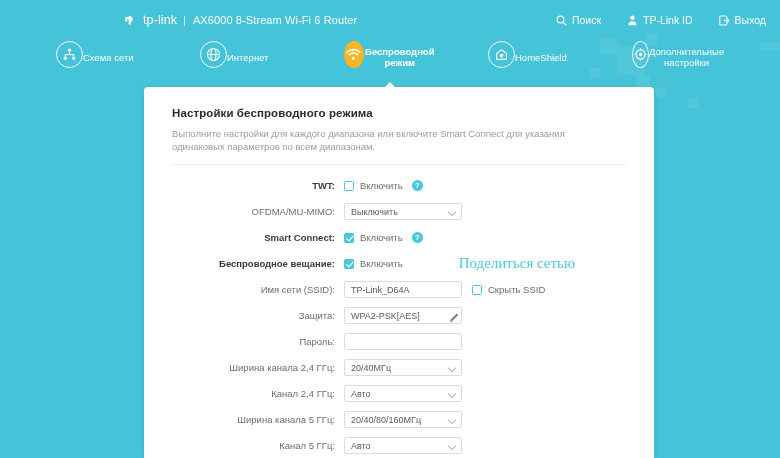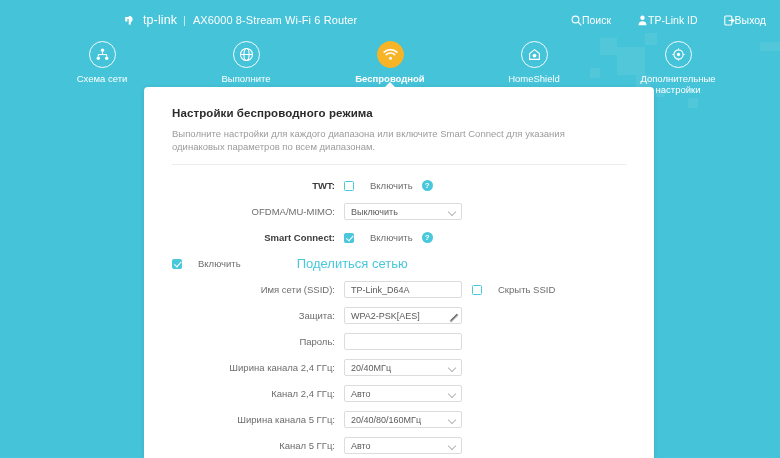"Поиск" .tr-item { gap: none -> 5px }
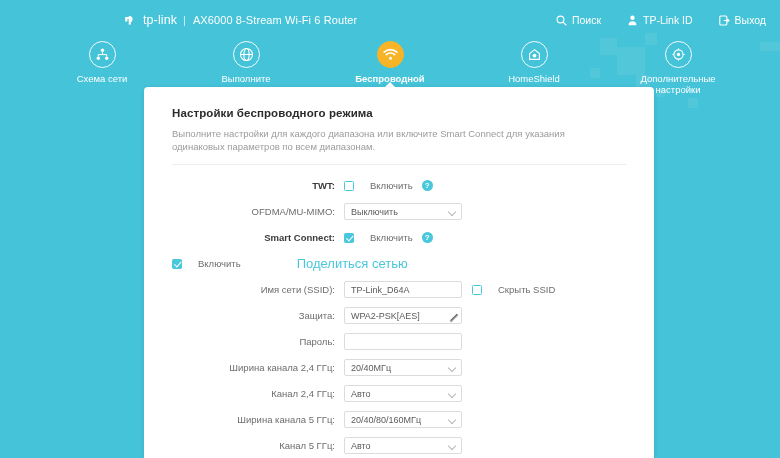"Схема сети" .nav-item { flex-direction: column -> row }
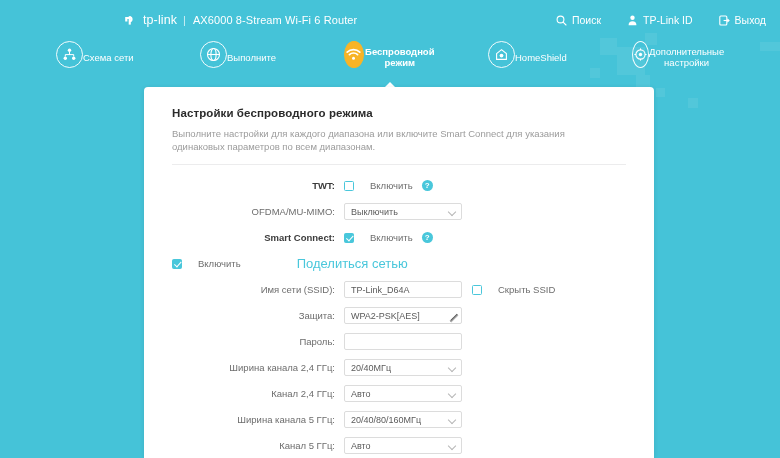"Выполните" div.nav-label { text: Выполните -> Интернет }
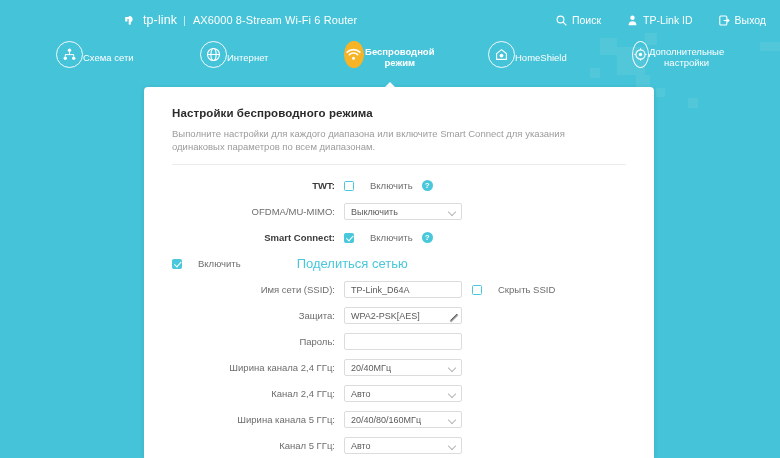"Включить" .cb-text { margin-left: 16px -> 6px }
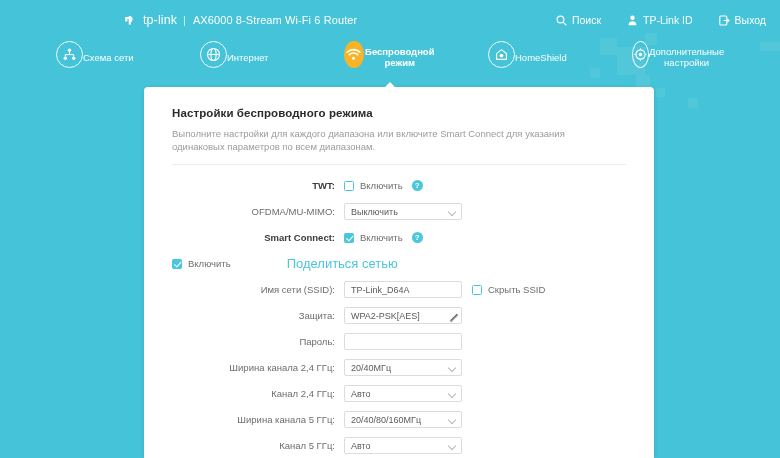"Беспроводное вещание:" div.row-label { html: none -> <div>Беспроводное вещание:</div> }
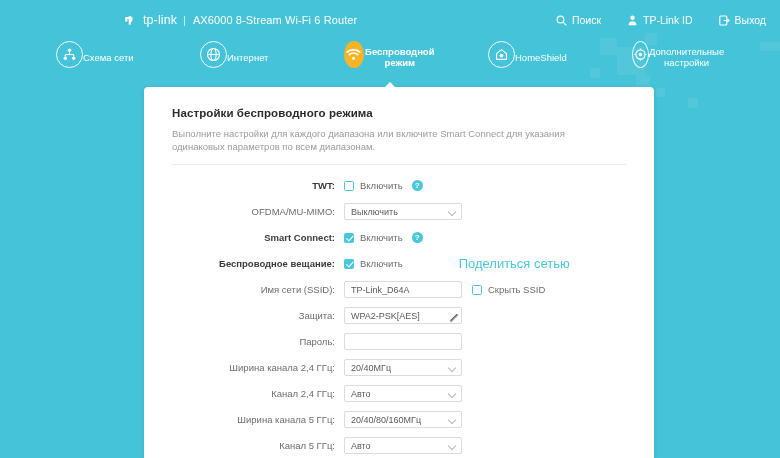"Поделиться сетью" .link { font-family: none -> Liberation Serif, serif; font-size: 13px -> 15px }
